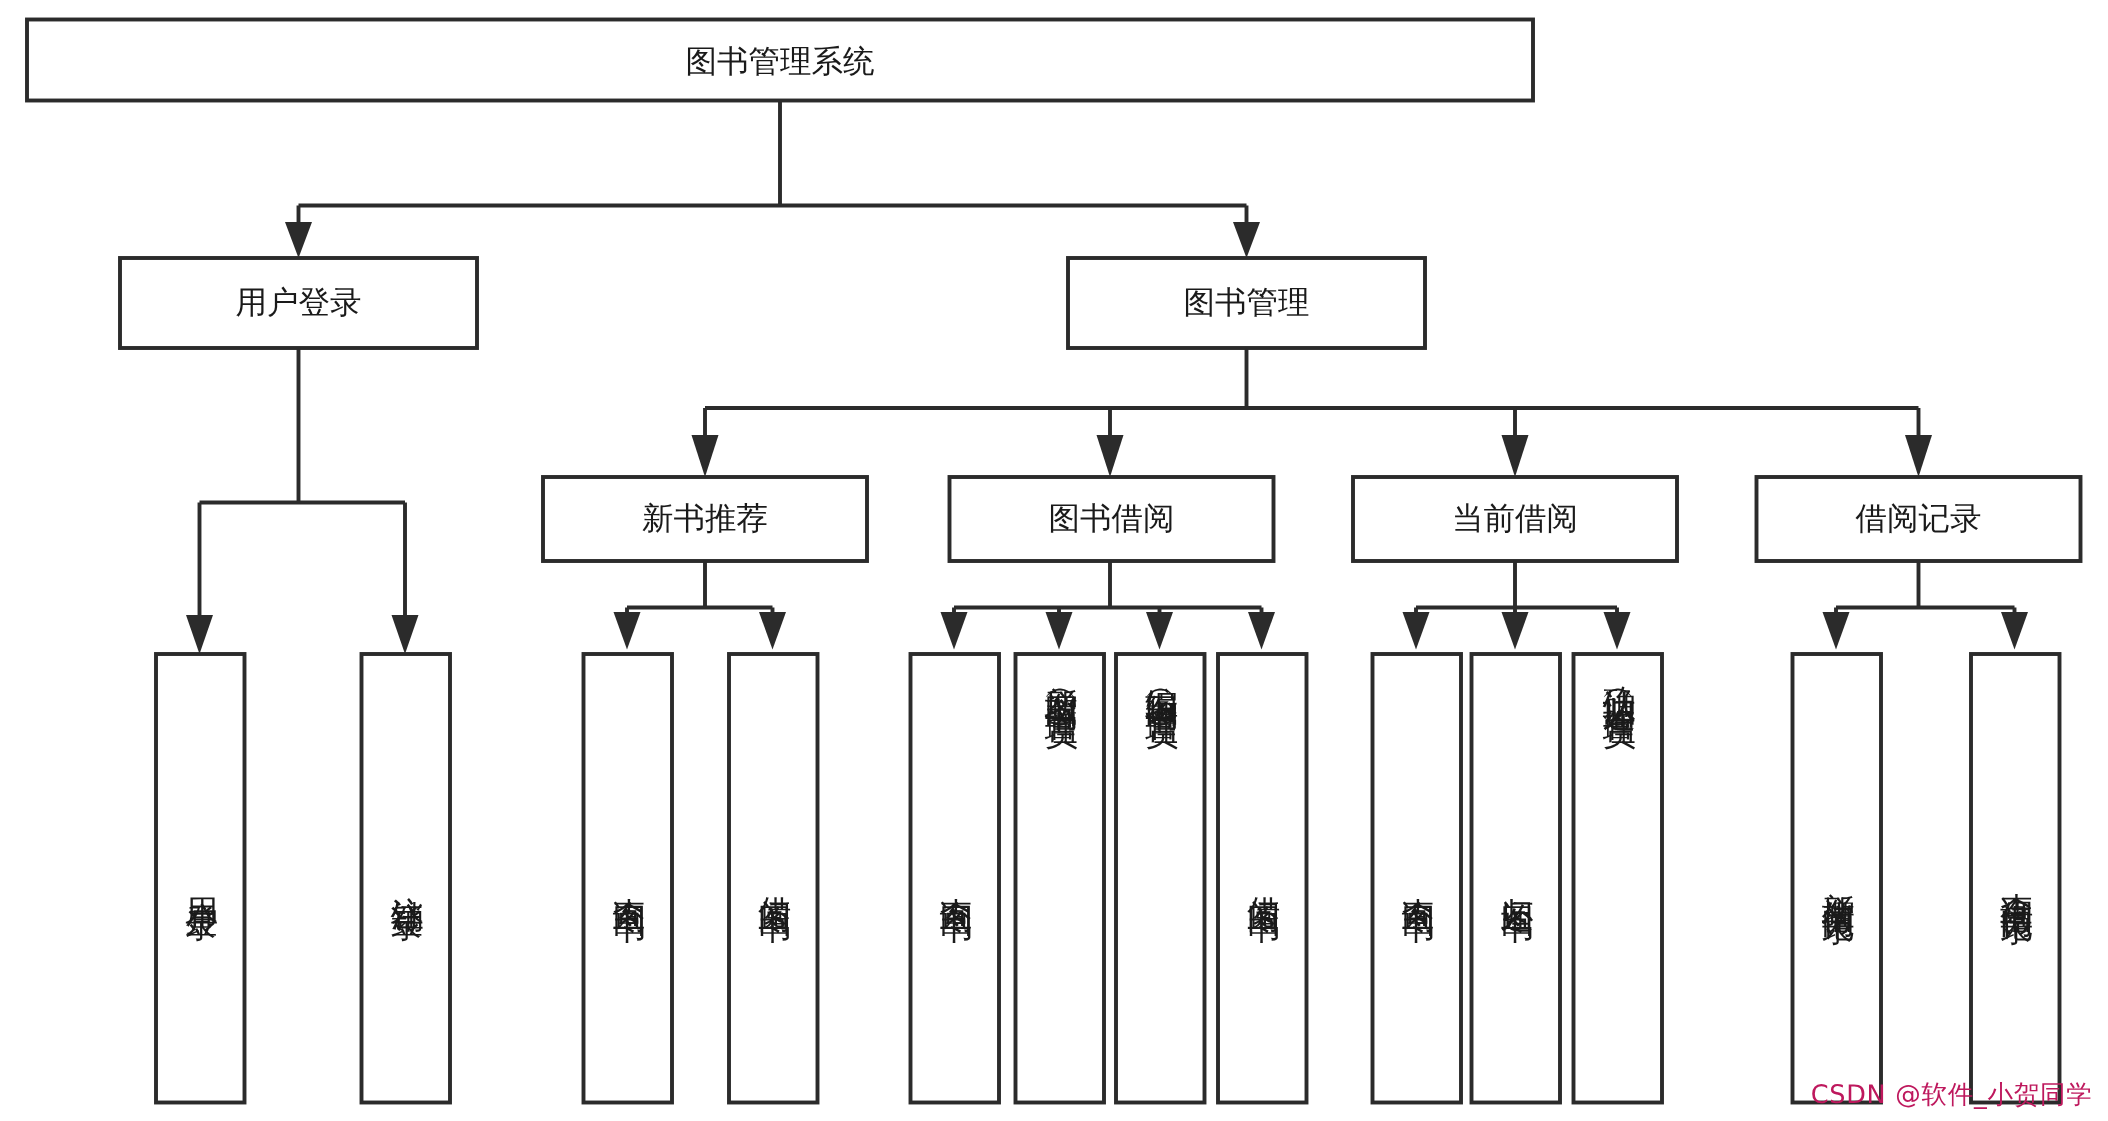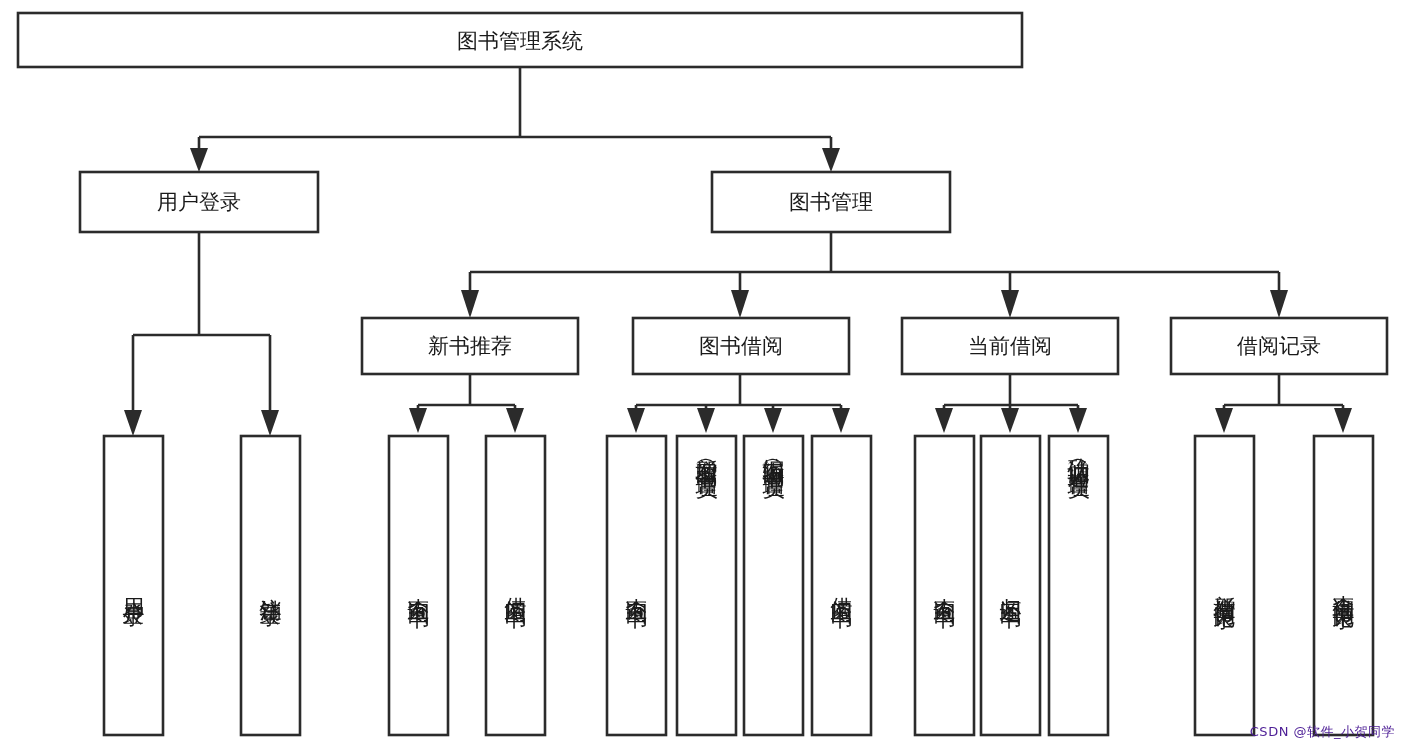"CSDN @软件_小贺同学" #watermark { color: #4c1d95 -> #be185d; font-size: 13px -> 17px }
